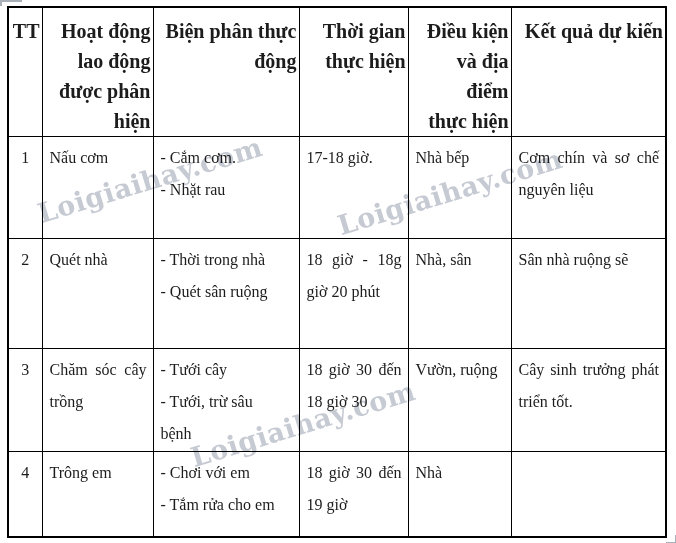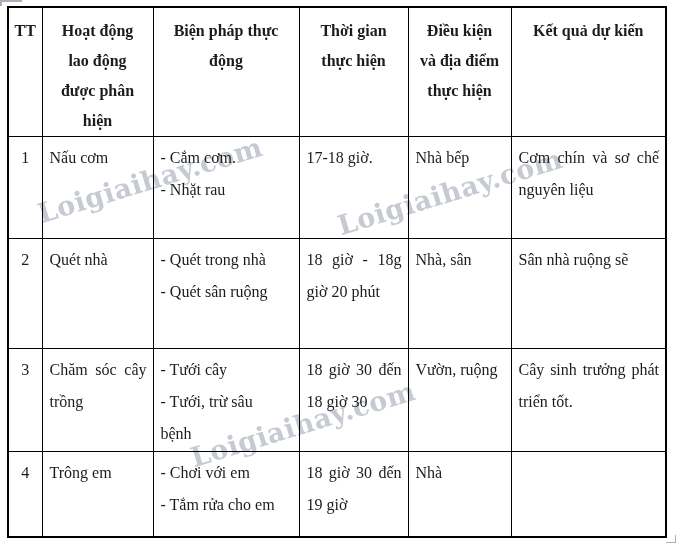"TT" .sched th { font-size: 16px -> 20px; text-align: center -> right }
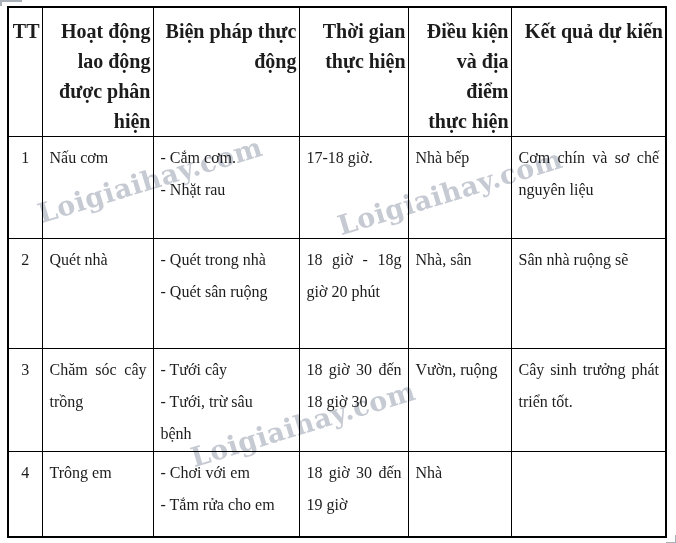"Biện pháp thực" div.ln { text: pháp -> phân }
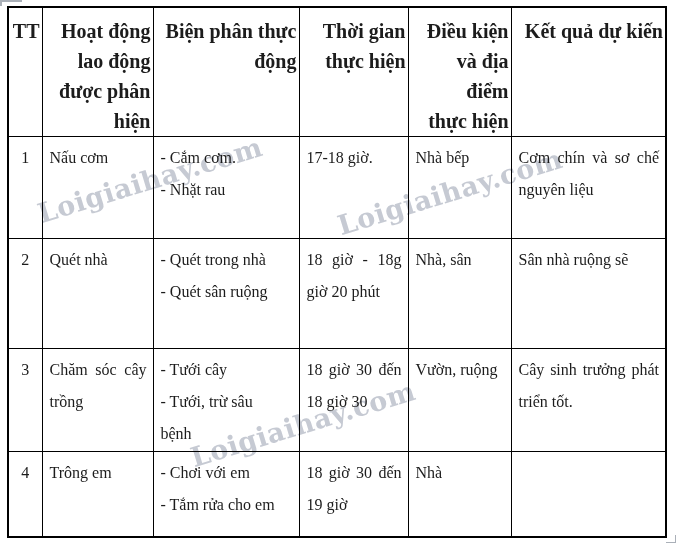"- Quét trong nhà" div.ln { text: Quét -> Thời }
